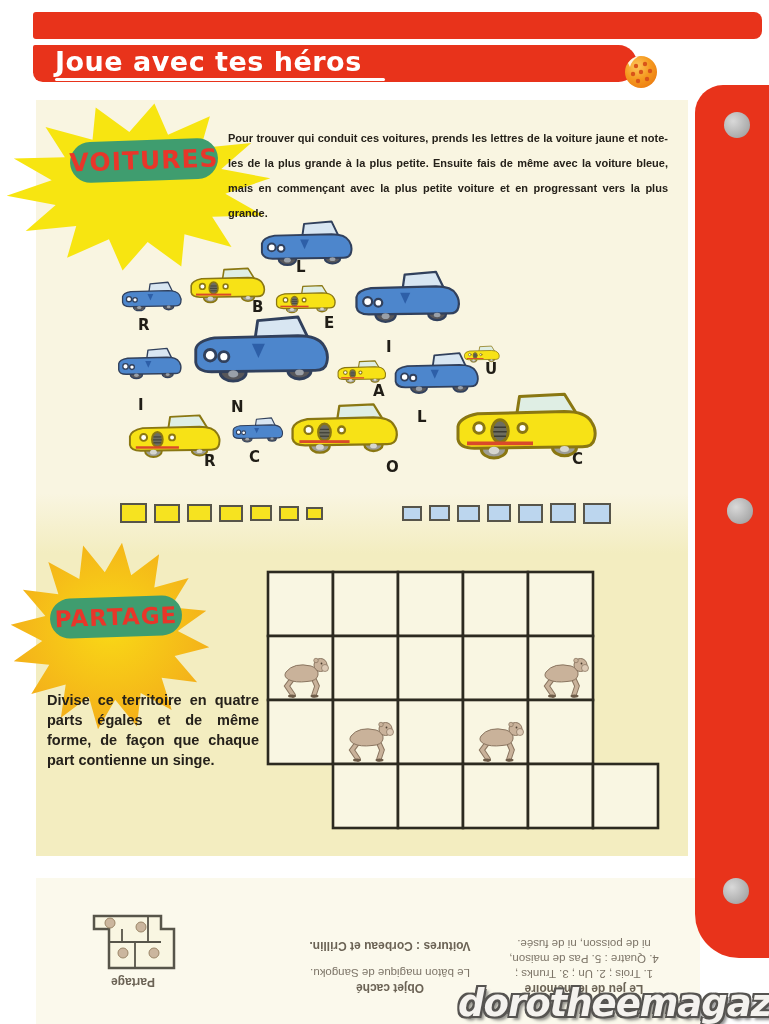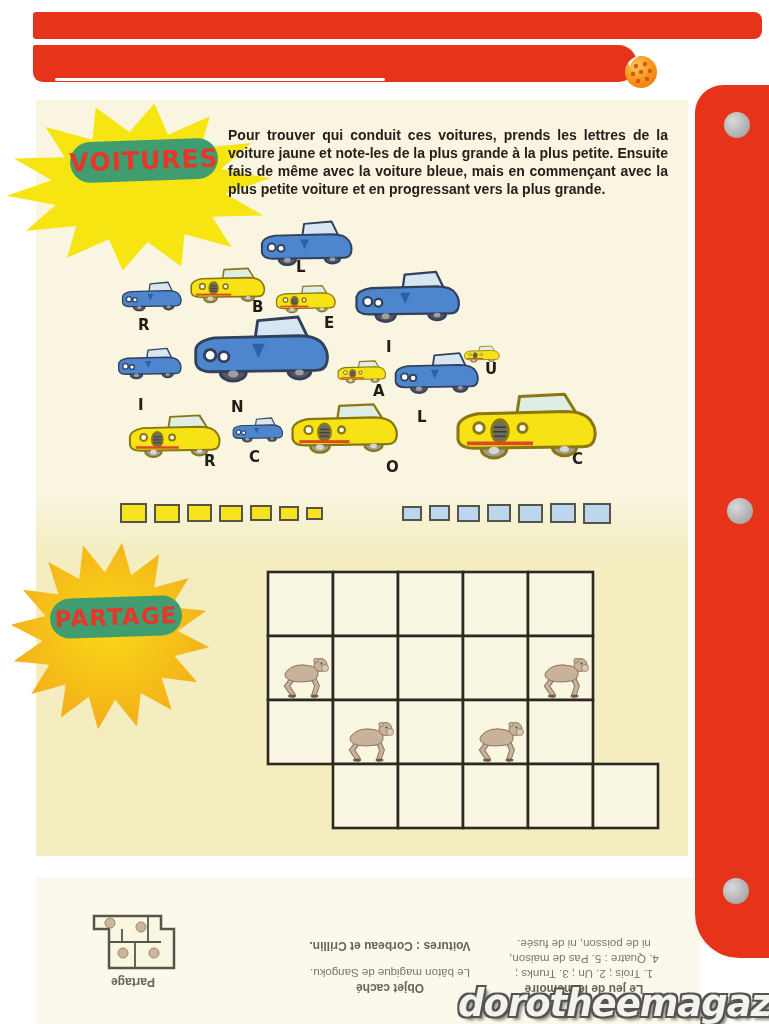"Joue avec tes héros" div.abs { html: none -> <div>Joue avec tes héros</div> }
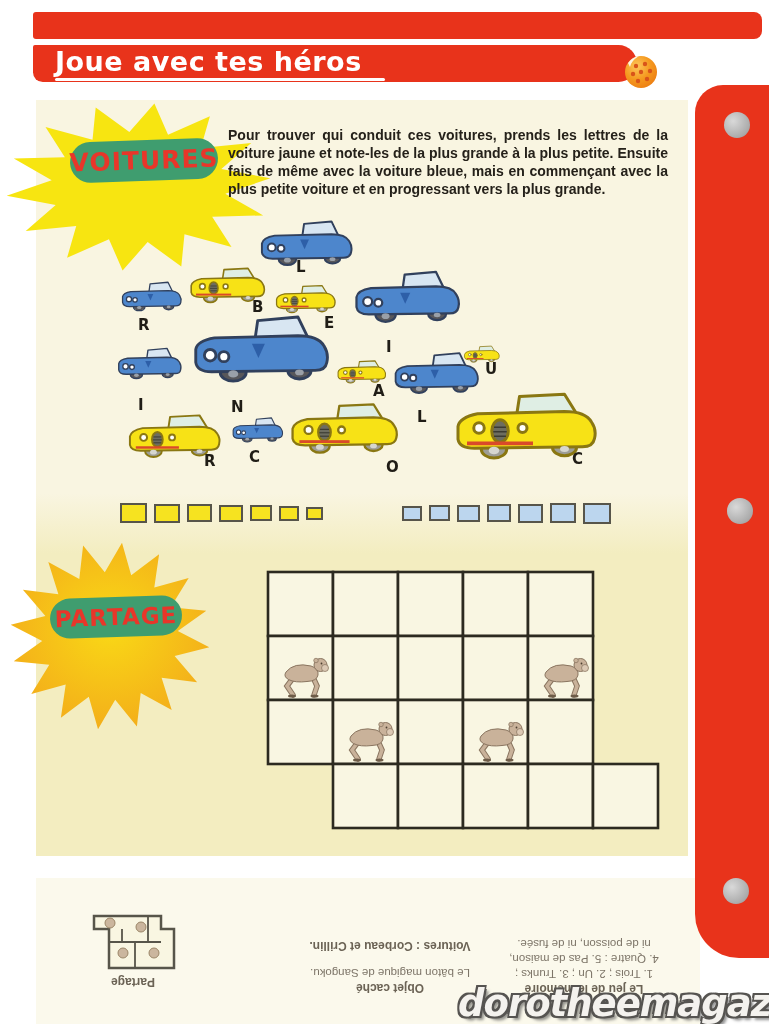"Pour trouver qui conduit ces" .instr { font-size: 14px -> 11px; line-height: 18px -> 25px }
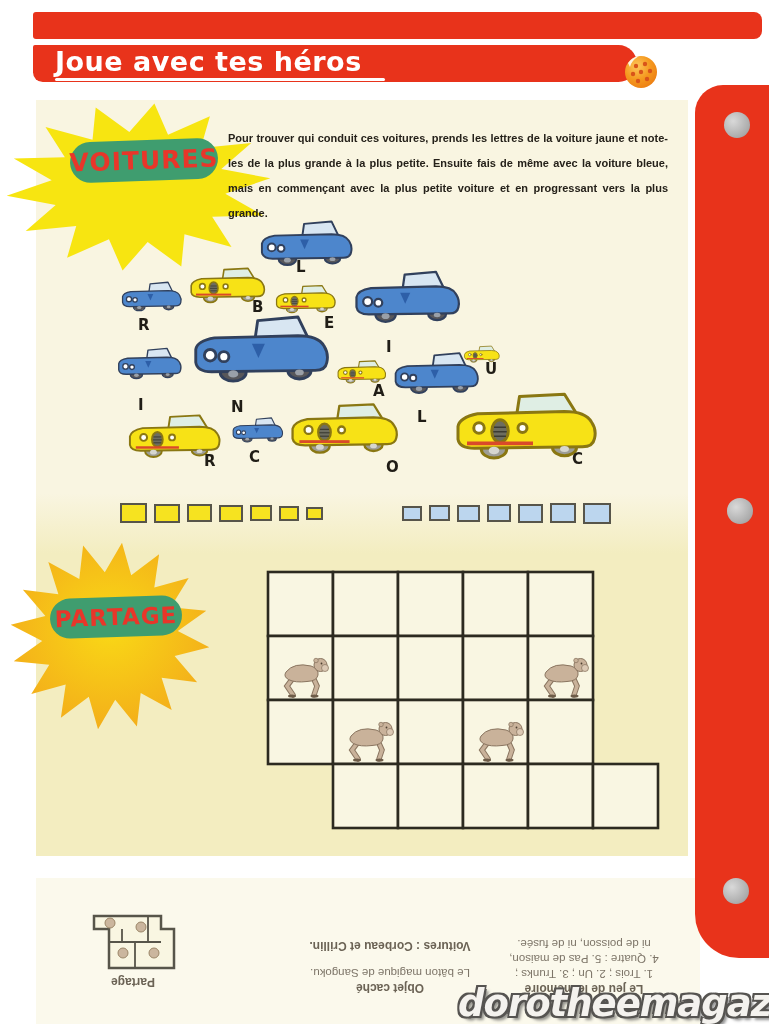"Divise ce territoire en quatre" div.abs { html: none -> <div>Divise ce territoire en quatre parts égales et de même forme, de façon que chaque part contienne un singe.</div> }
